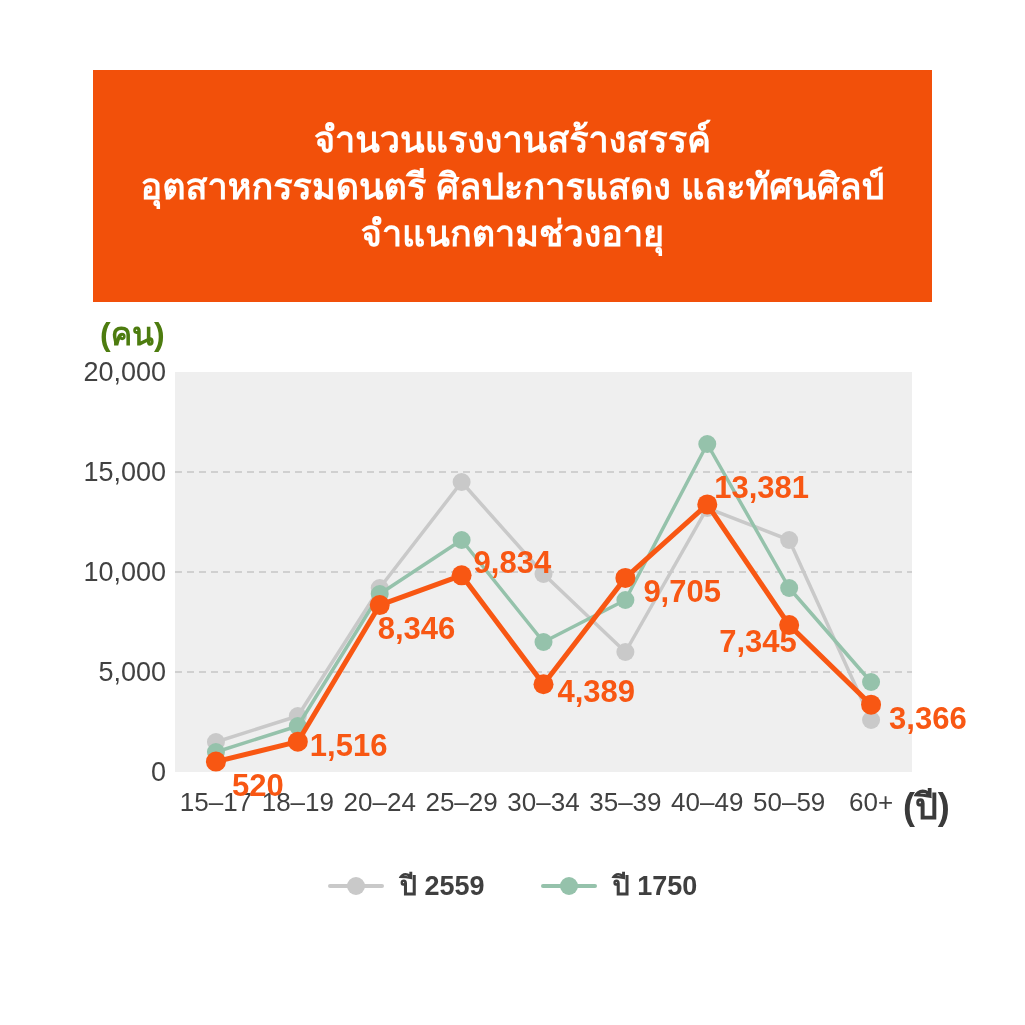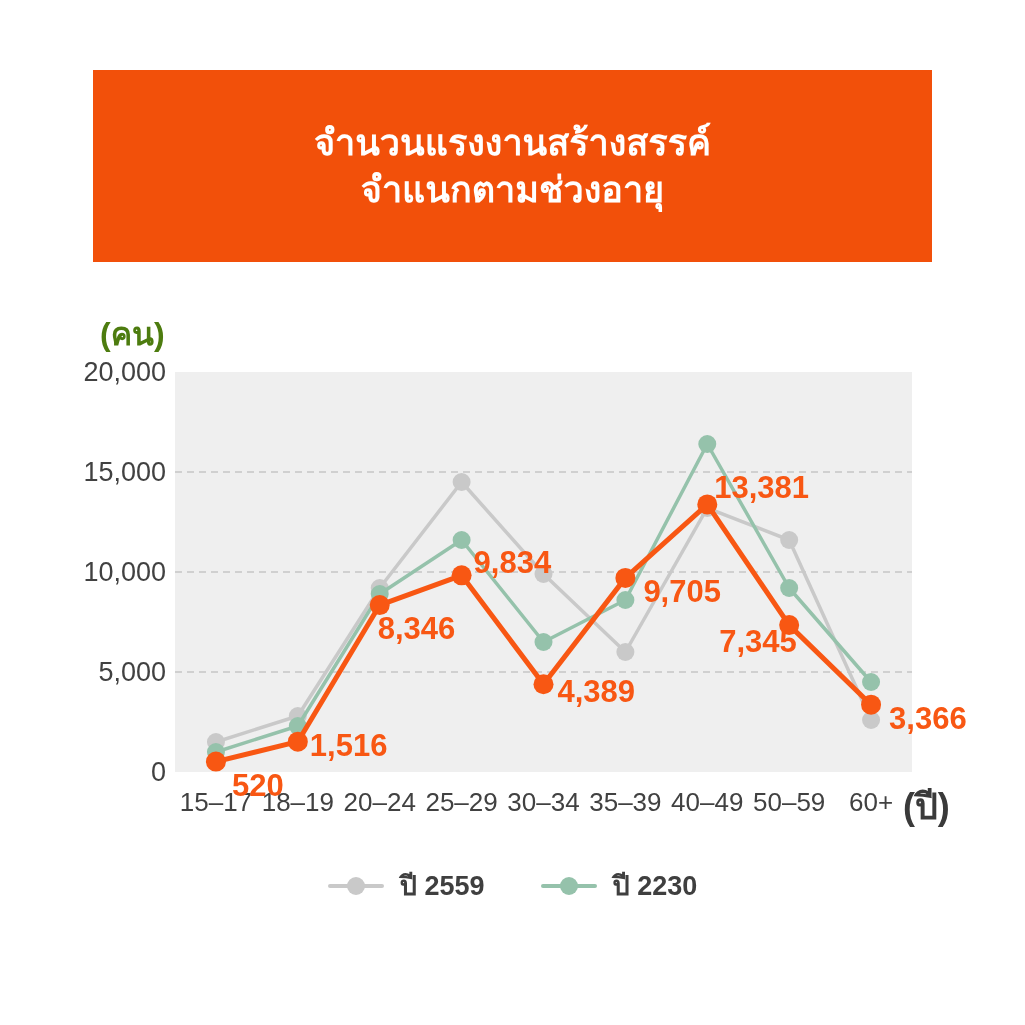"จำนวนแรงงานสร้างสรรค์" .banner { height: 192px -> 232px }
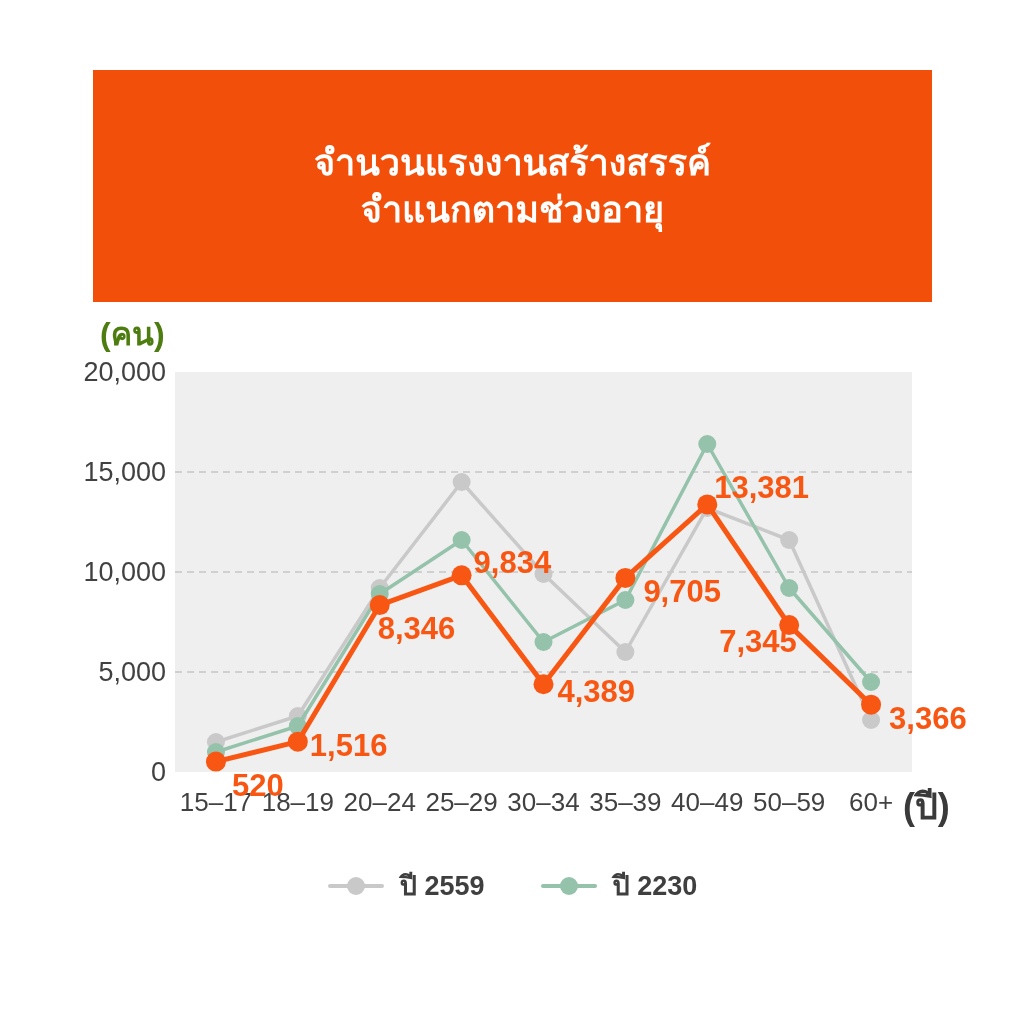"อุตสาหกรรมดนตรี ศิลปะการแสดง" div.title-line { html: none -> <div>อุตสาหกรรมดนตรี ศิลปะการแสดง และทัศนศิลป์</div> }
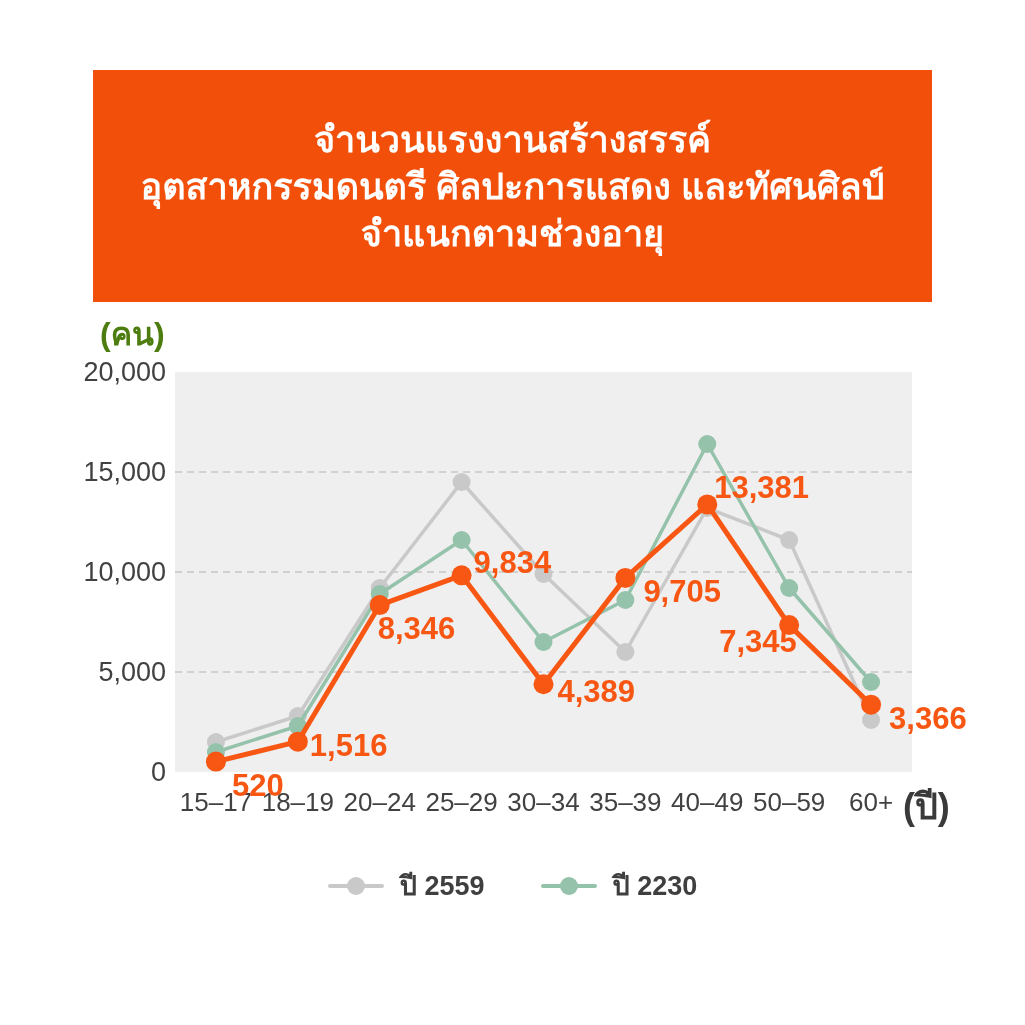"ปี 2230" span.legend-label { text: 2230 -> 1750 }
